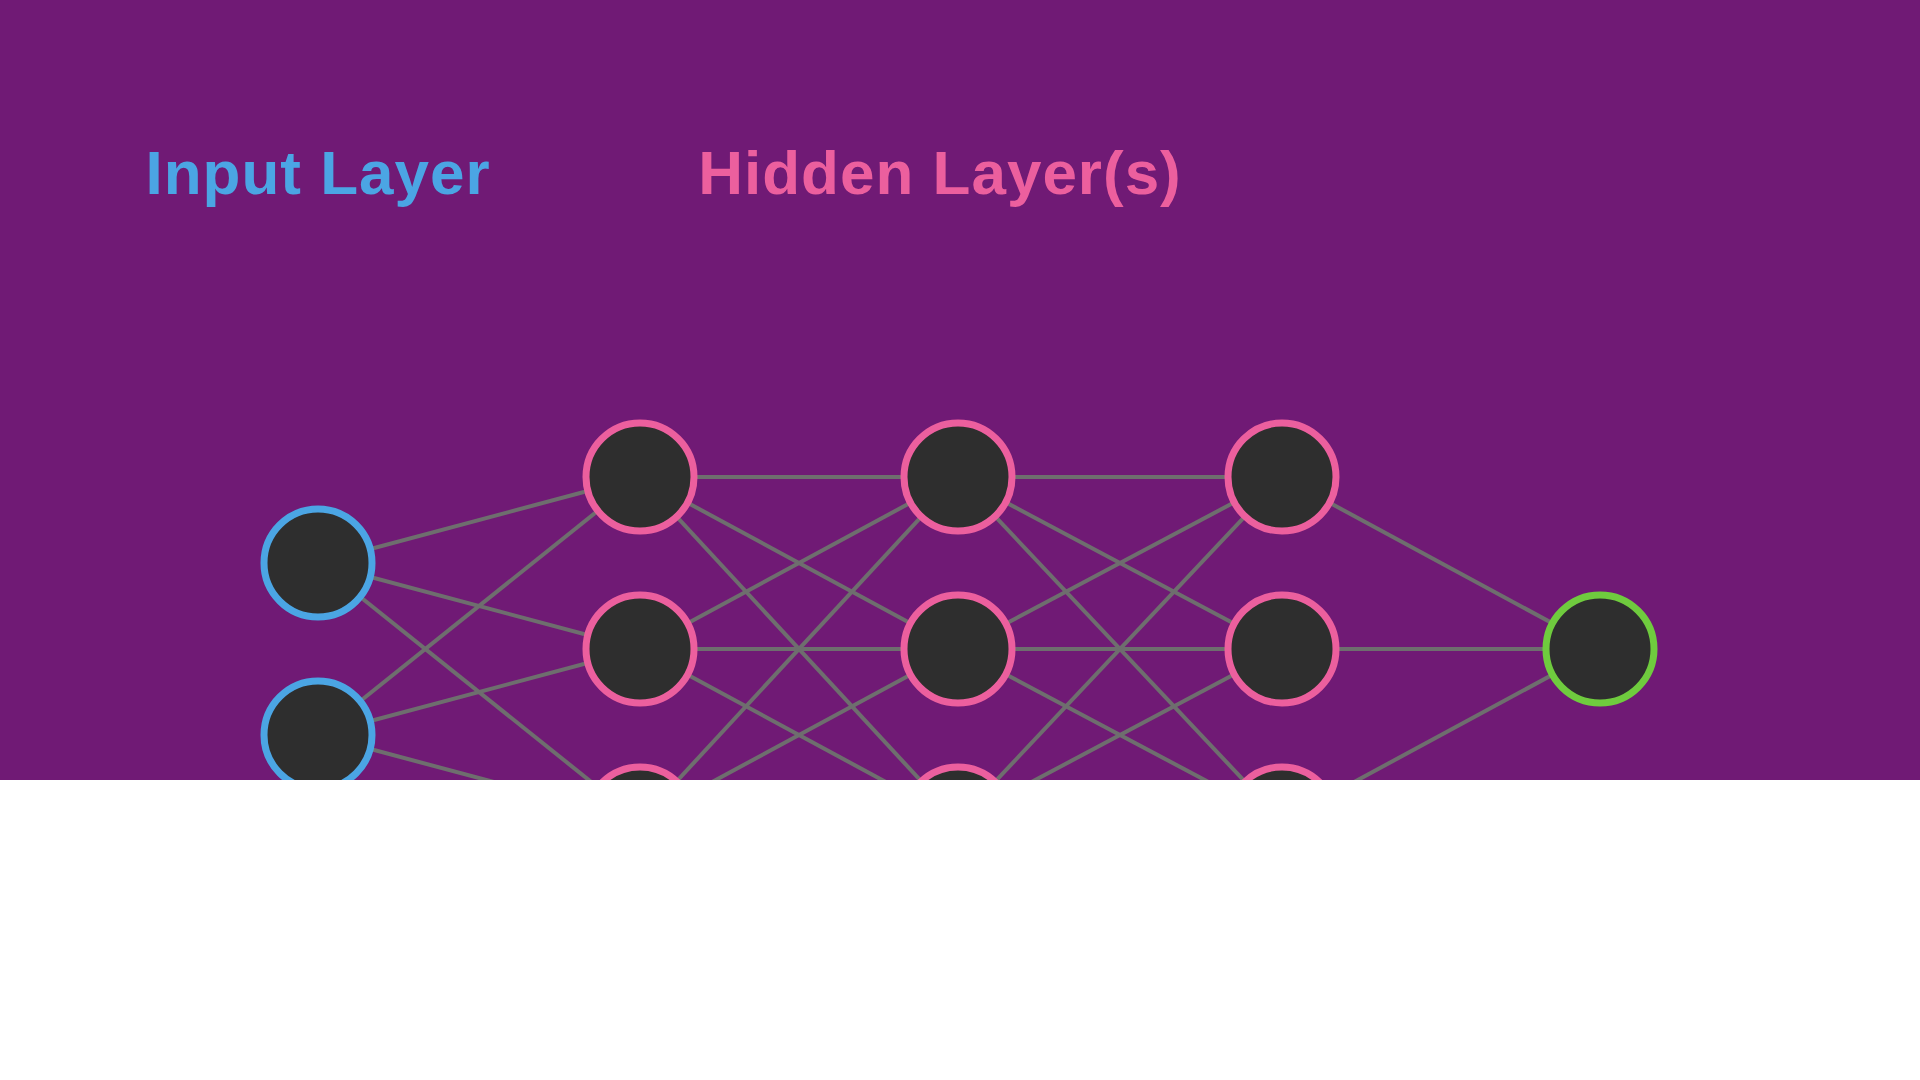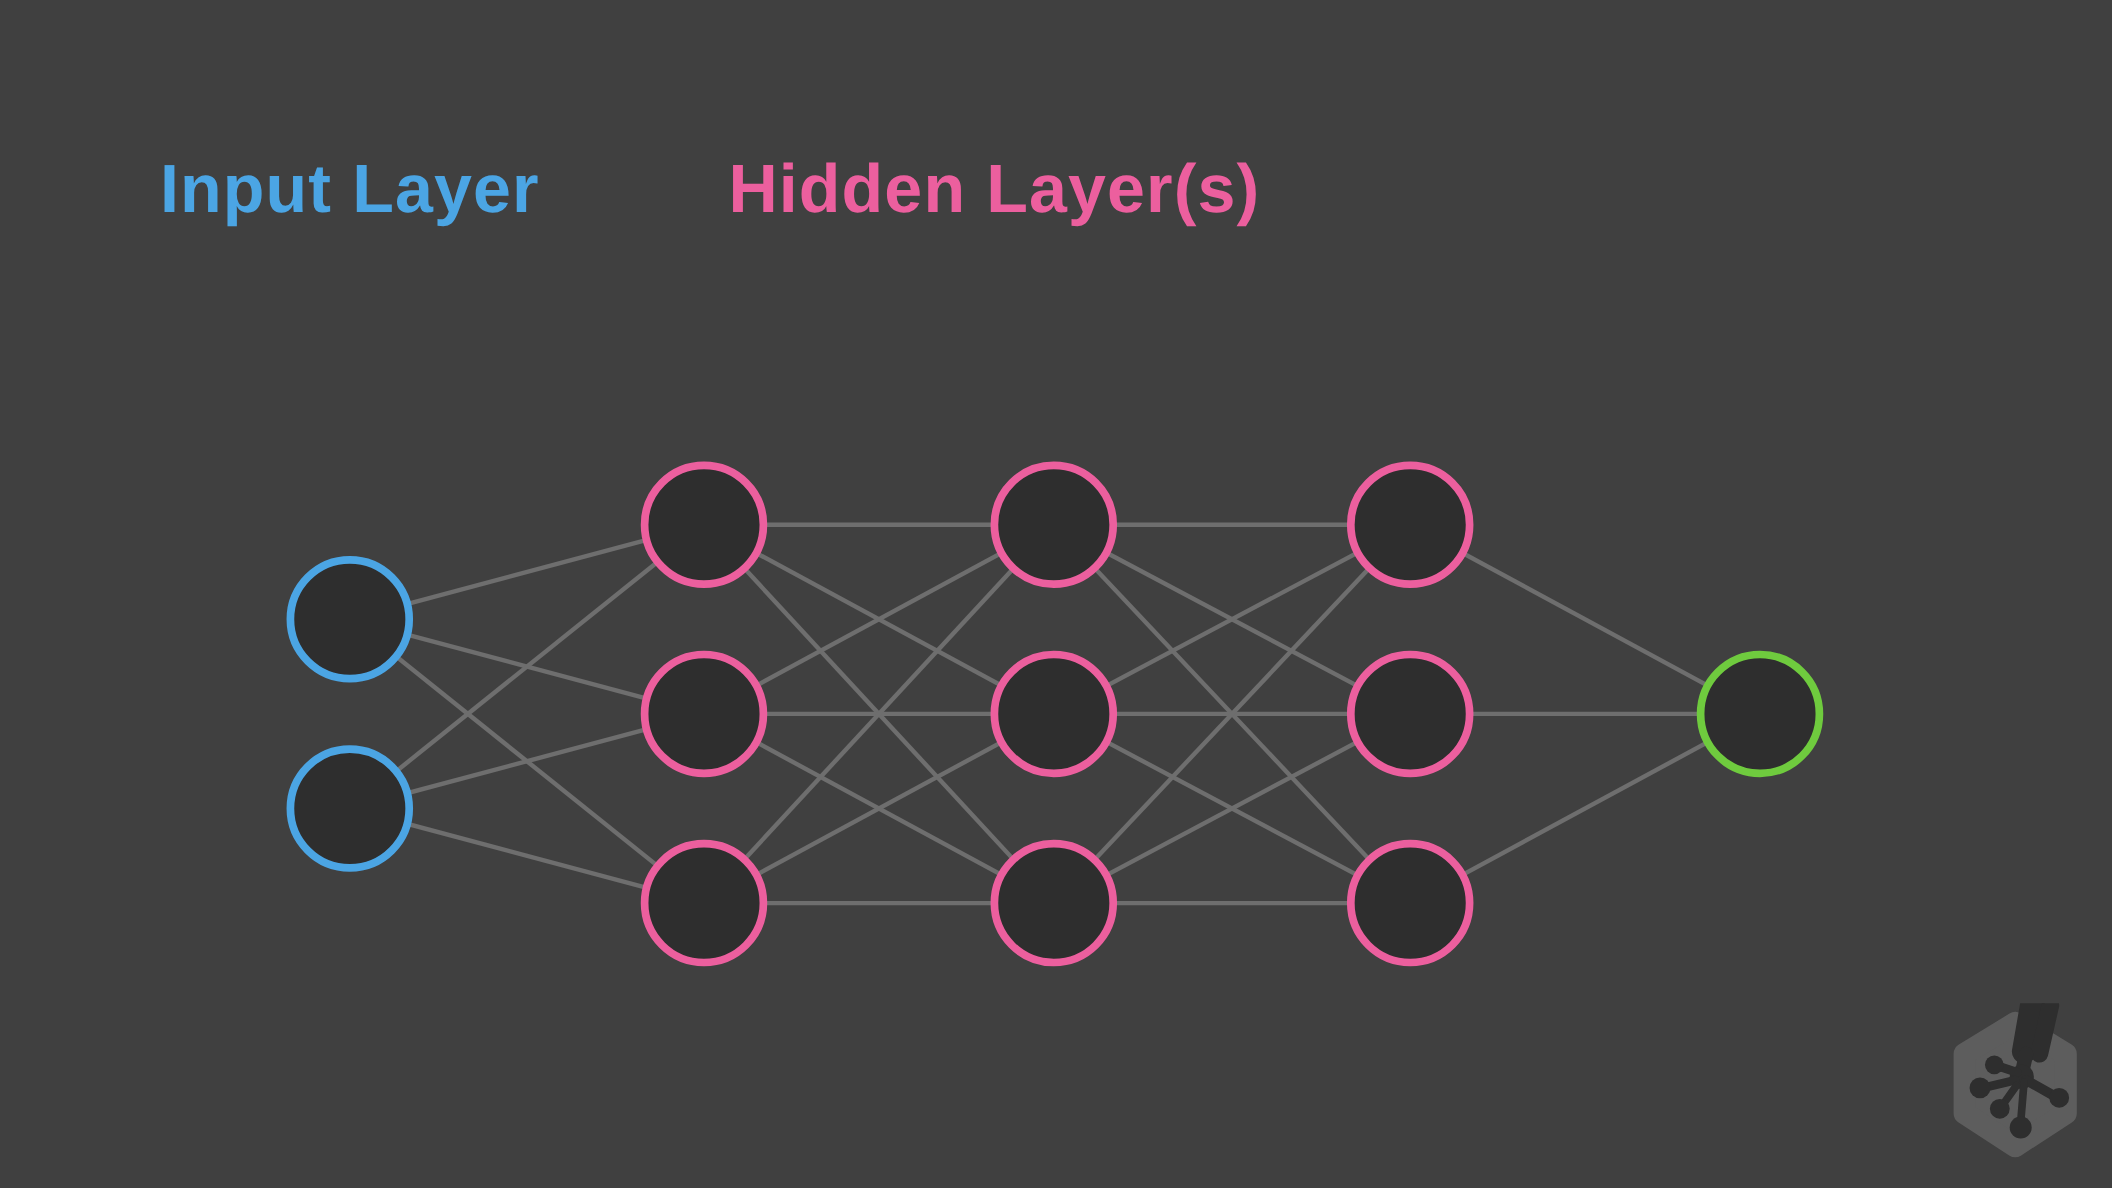"Input Layer" div.stage { background: #404040 -> #701a75; height: 1080px -> 780px }
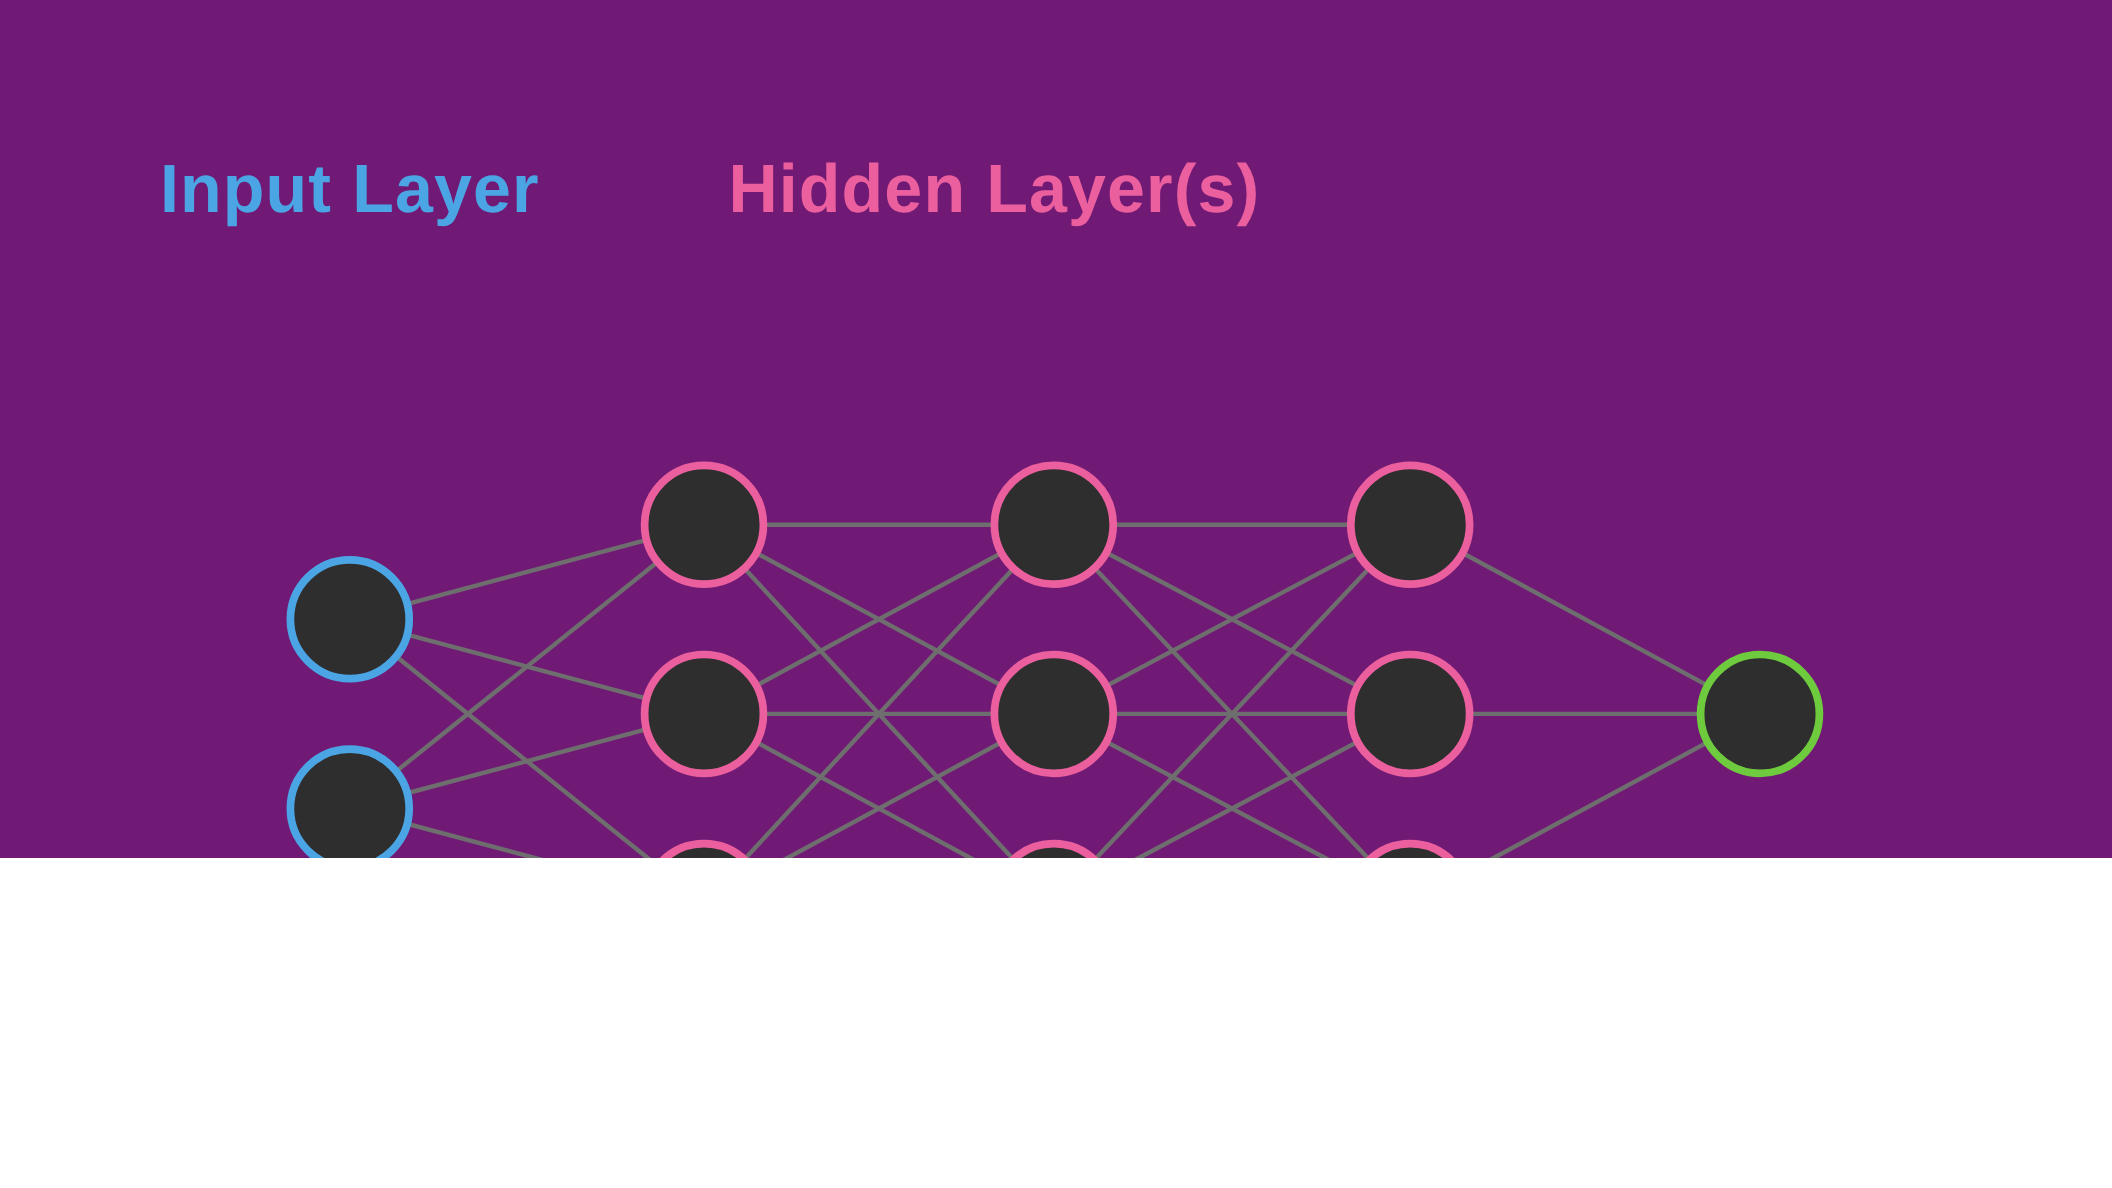"Hidden Layer(s)" span.layer-title { left: 904px -> 940px }
